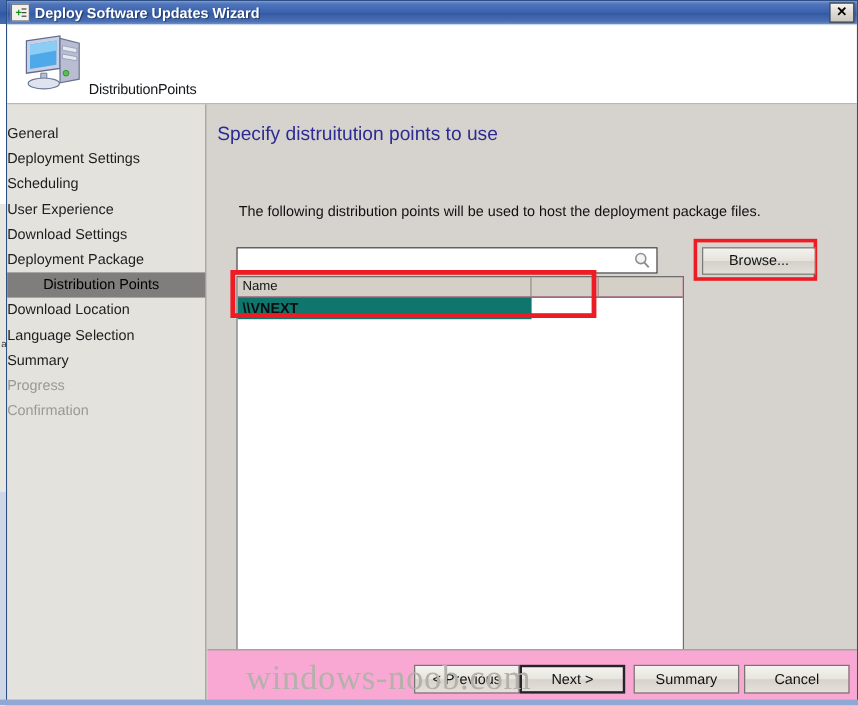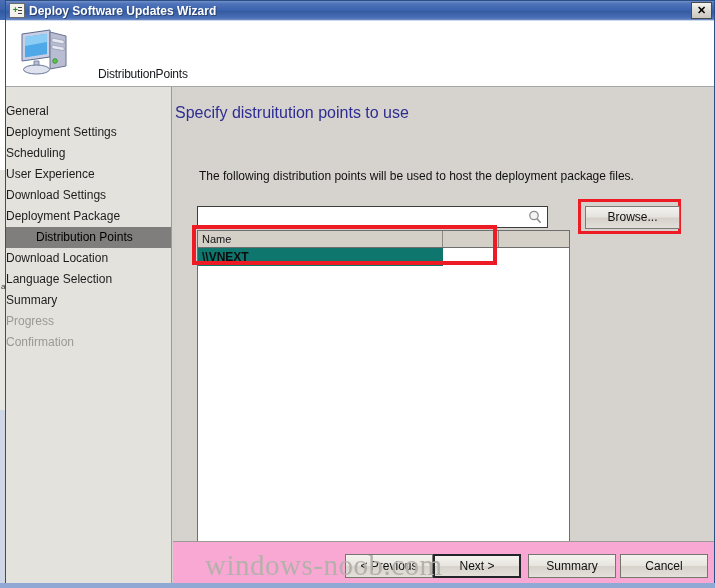"DistributionPoints" .banner-title { left: 92px -> 68px }
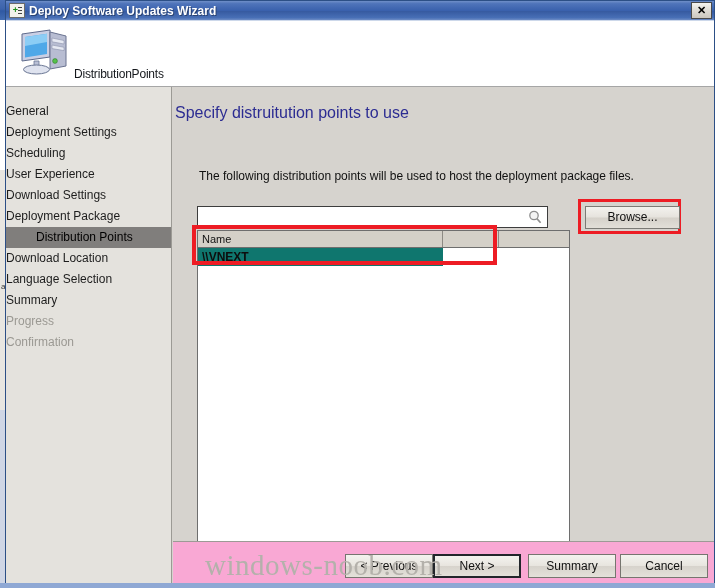"Specify distruitution points to use" .pane-head { left: 2px -> 8px }
